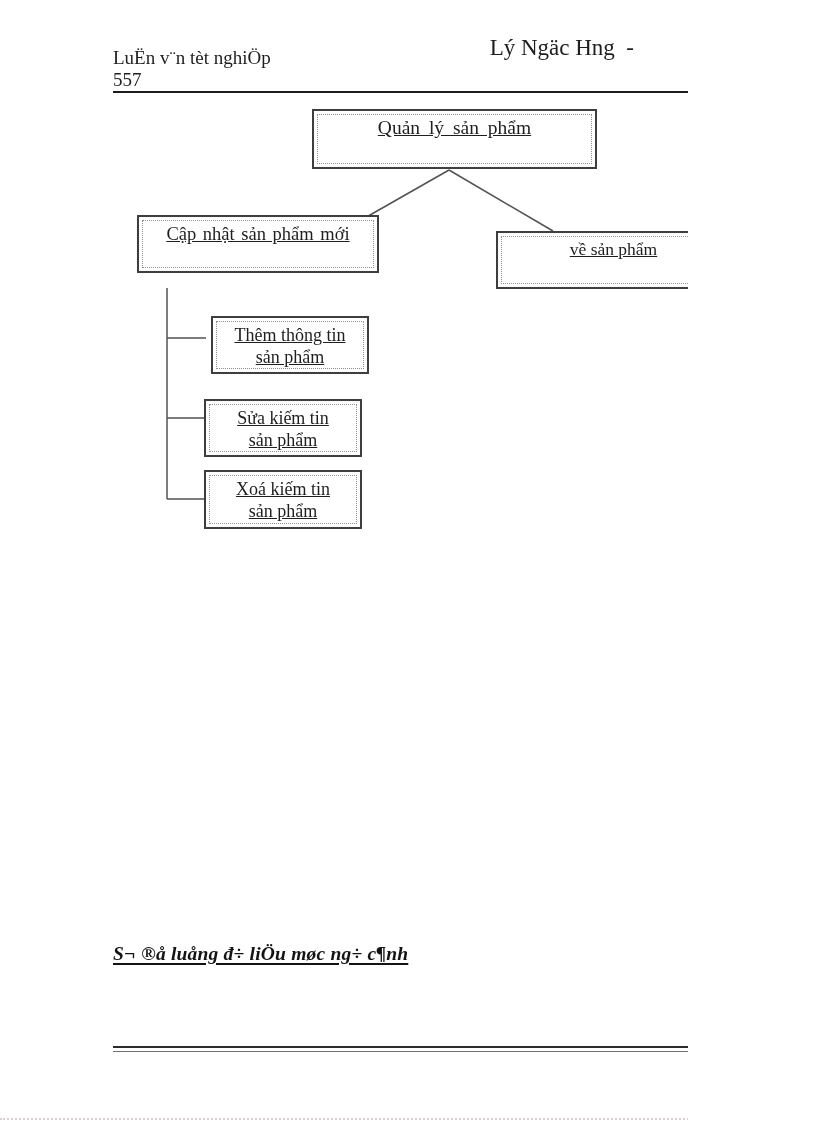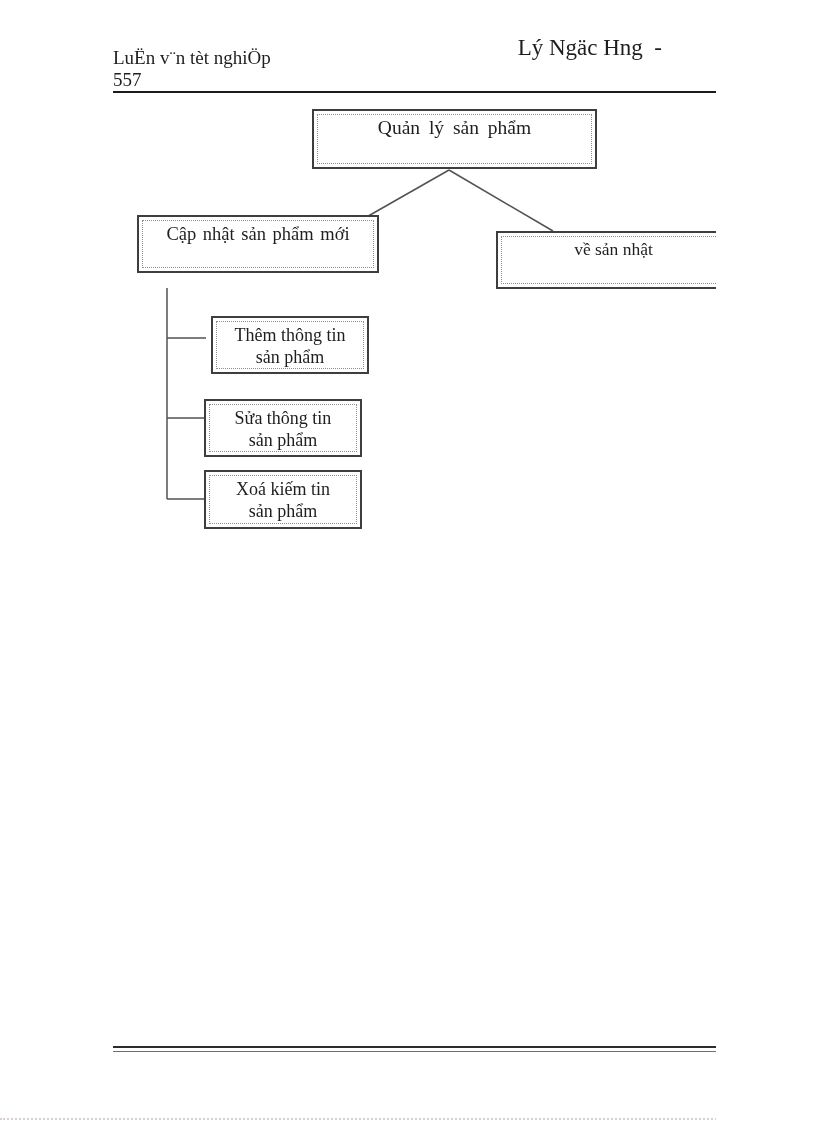"LuËn v¨n tèt nghiÖp" .page { padding-left: 28px -> none }
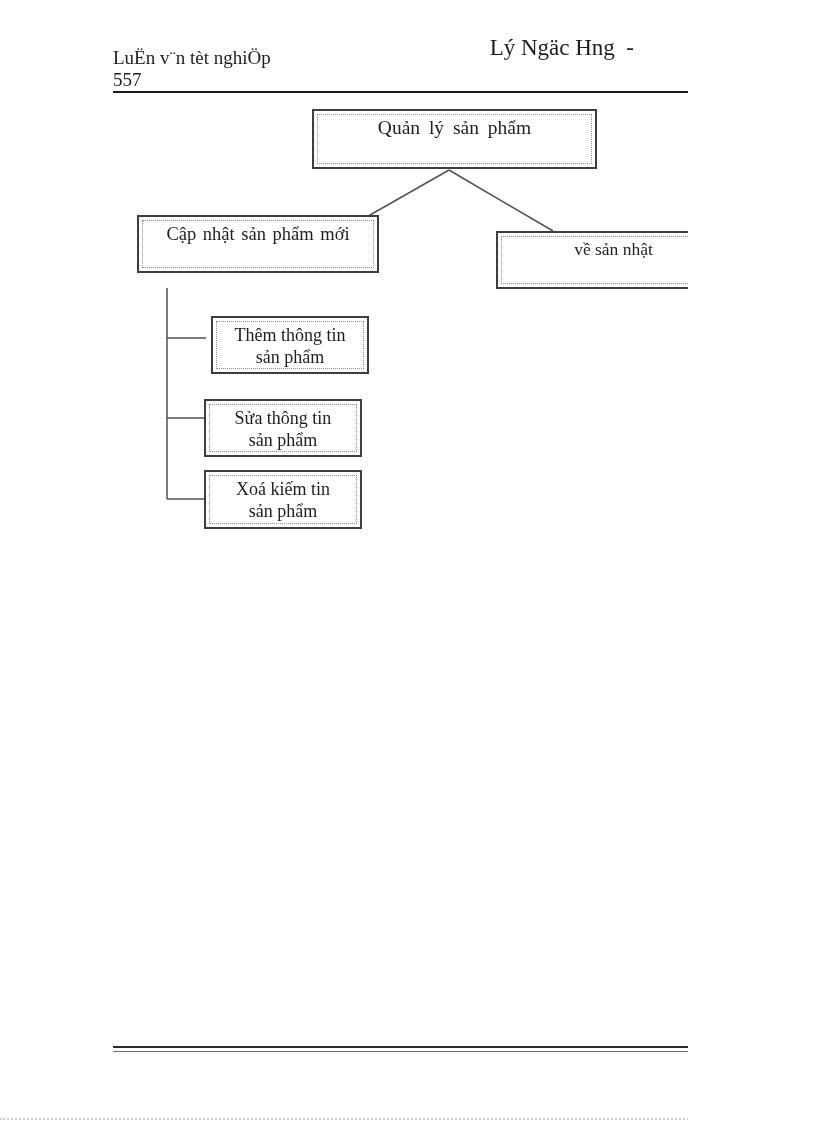"Quản lý sản phẩm" .dbox .inner { text-decoration: none -> underline }
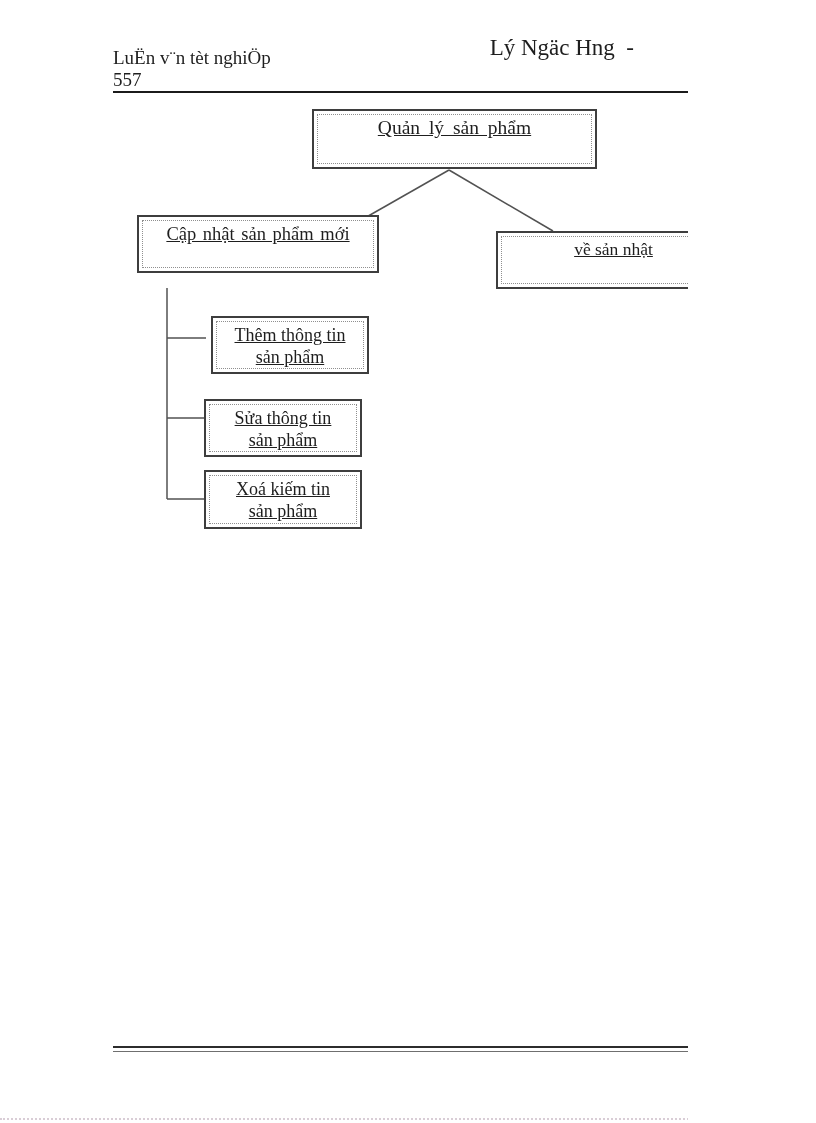"về sản nhật" span.dline { text: nhật -> phẩm }
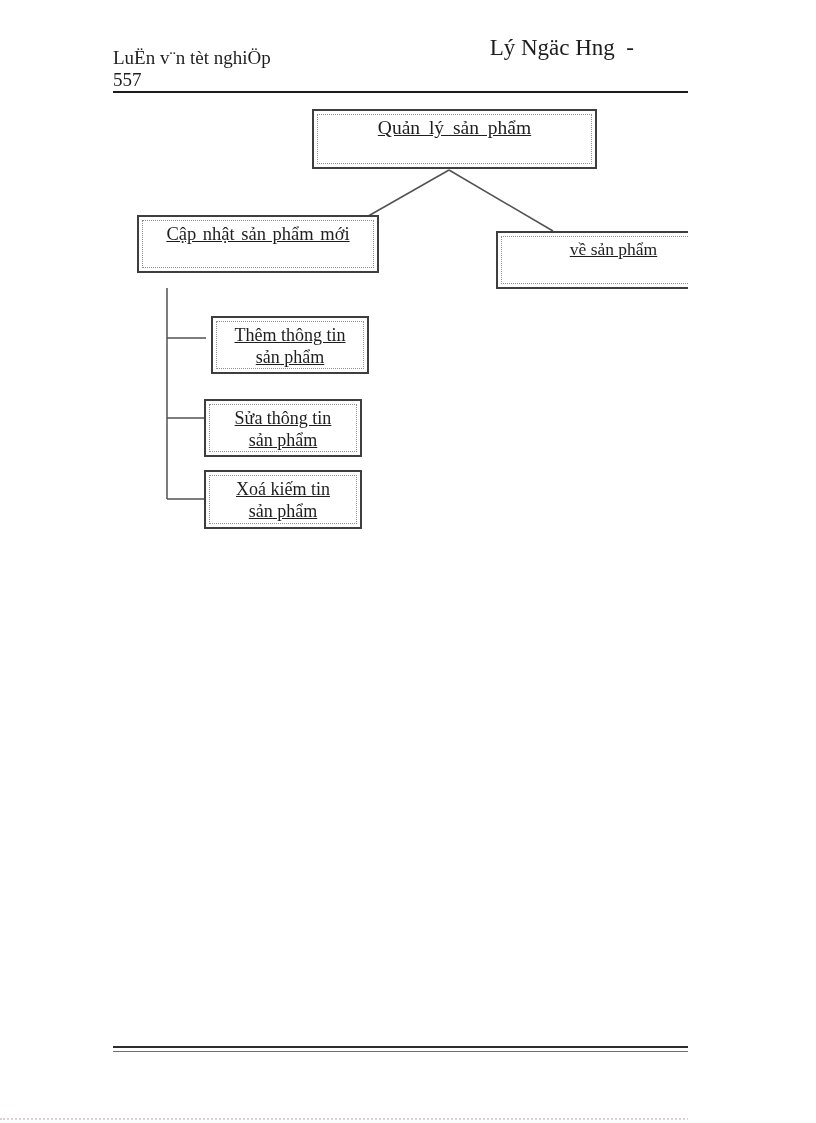"Sửa thông tin" span.dline { text: thông -> kiếm }
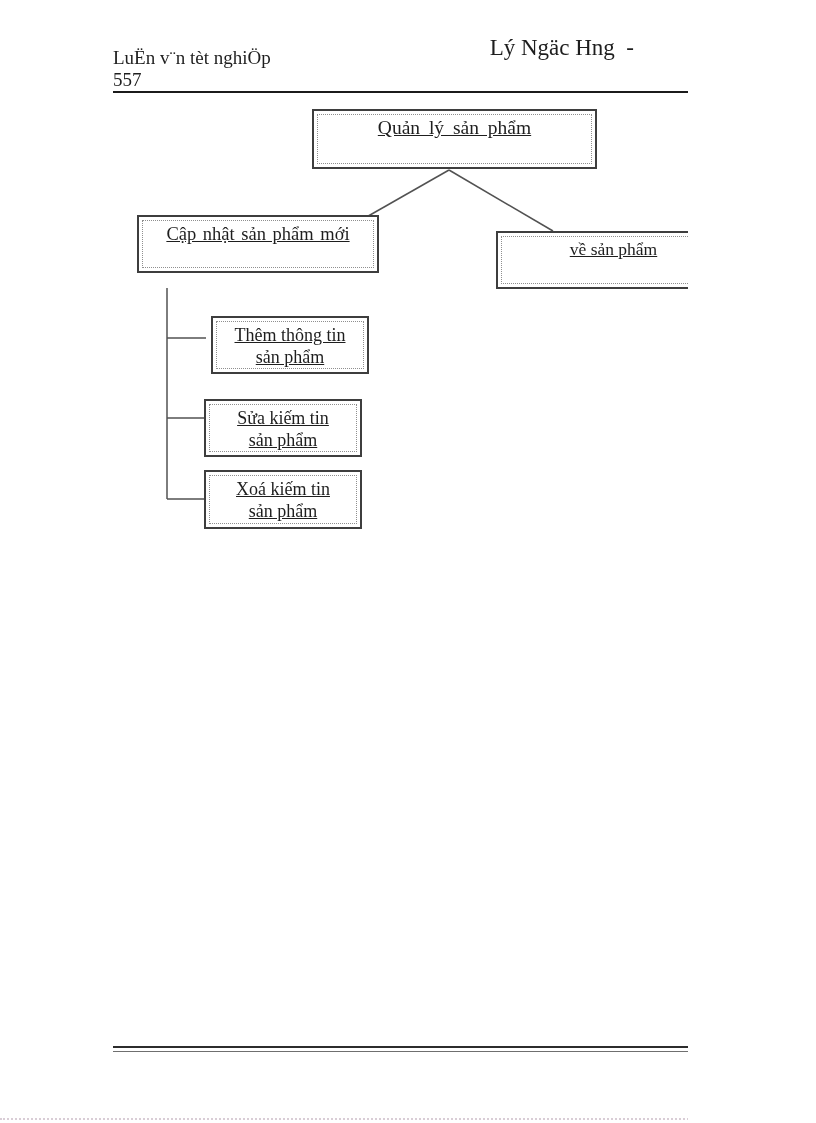"S¬ ®å luång đ÷ liÖu" div.caption { html: none -> <div>S¬ ®å luång đ÷ liÖu møc ng÷ c¶nh</div> }
